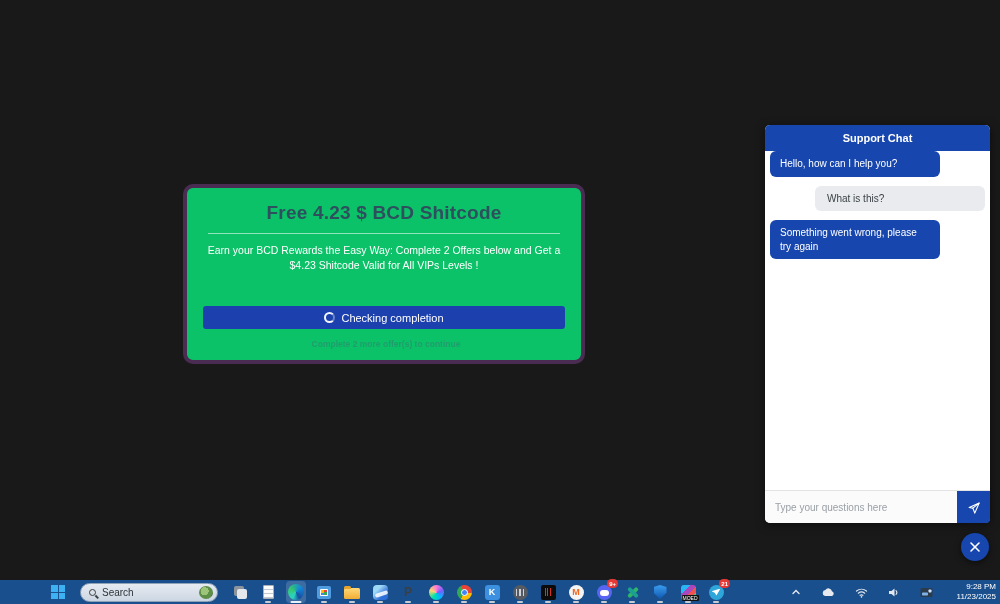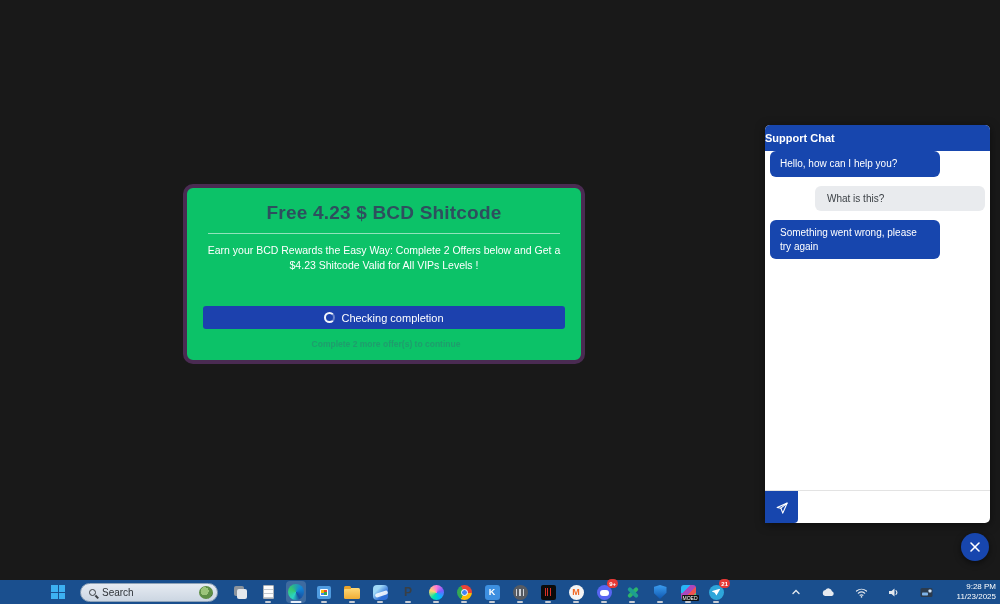"Support Chat" .chat-header { justify-content: flex-start -> center }
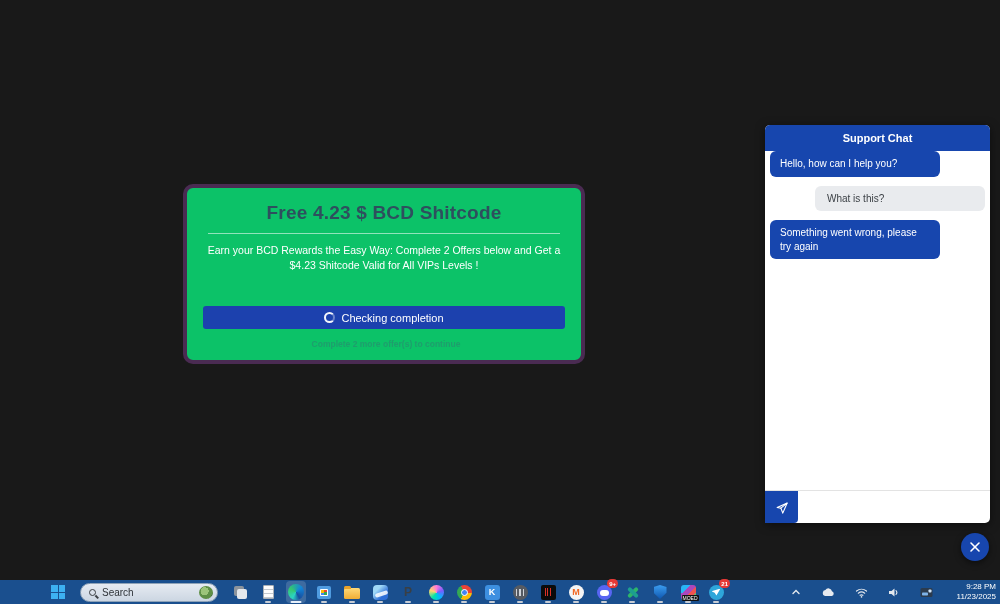"Type your questions here" input.chat-input { html: none -> <input> }
